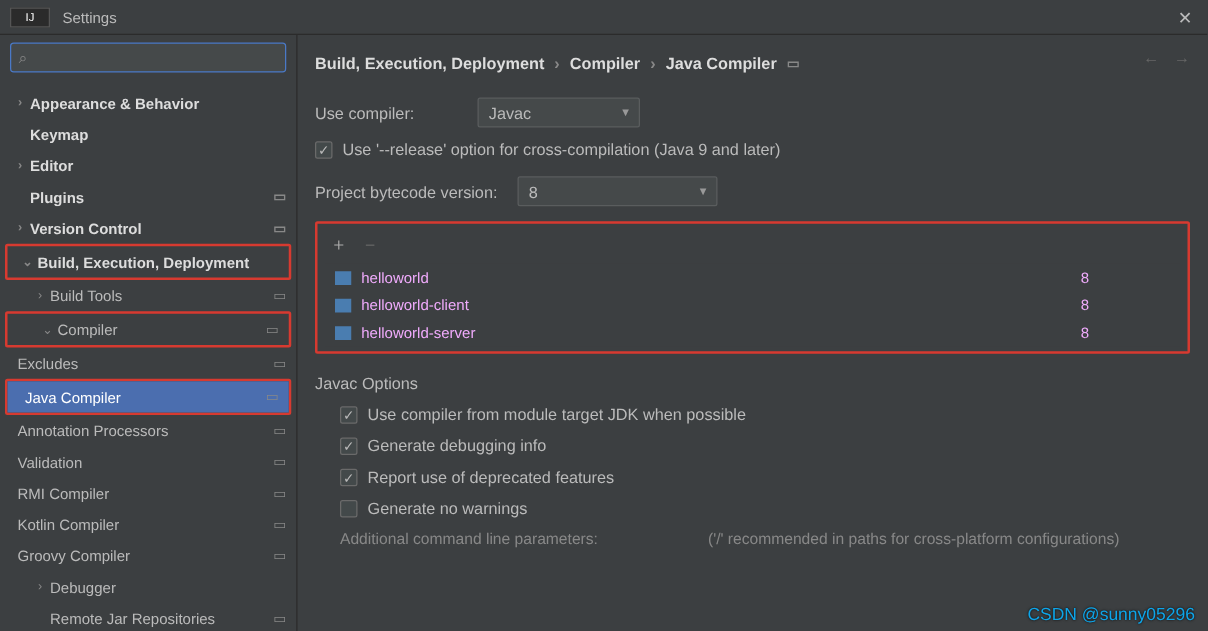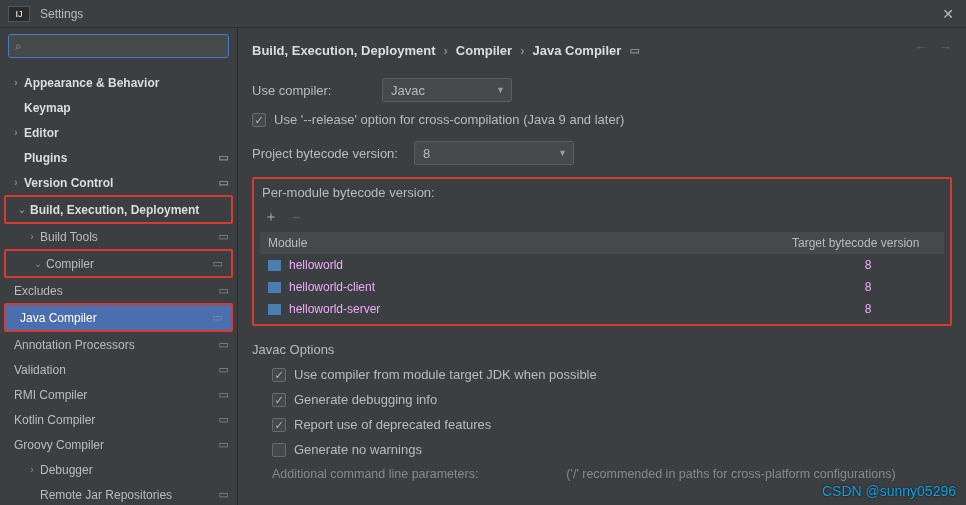"IJ" .titlebar .app-icon { width: 22px -> 32px }
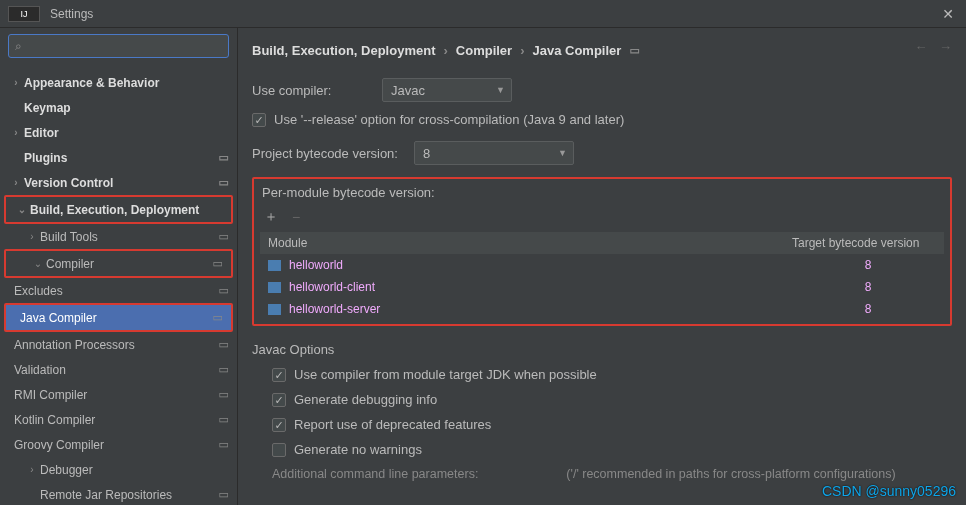"Per-module bytecode version:" div.section-title { html: <div>Per-module bytecode version:</div> -> none }
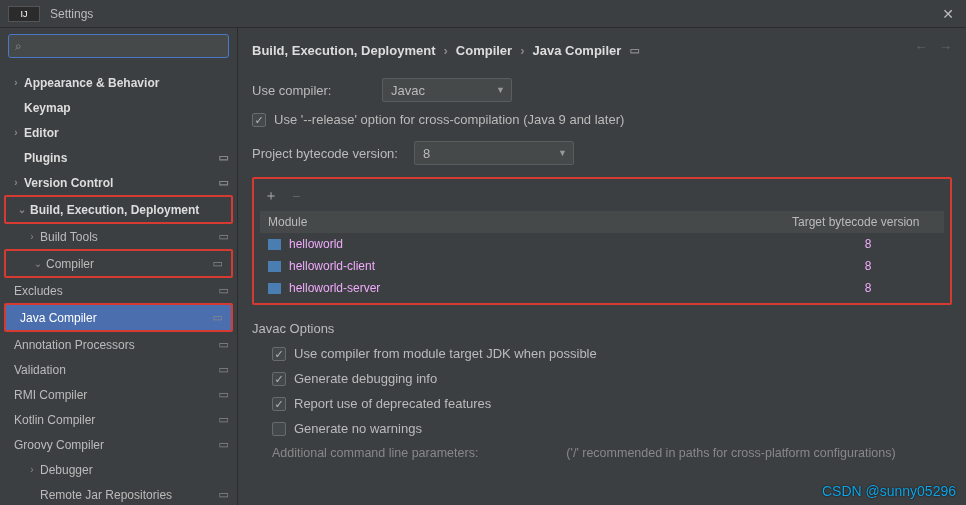"Module" div.thead { html: <div> <div>Module</div> <div>Target bytecode version</div> </div> -> none }
